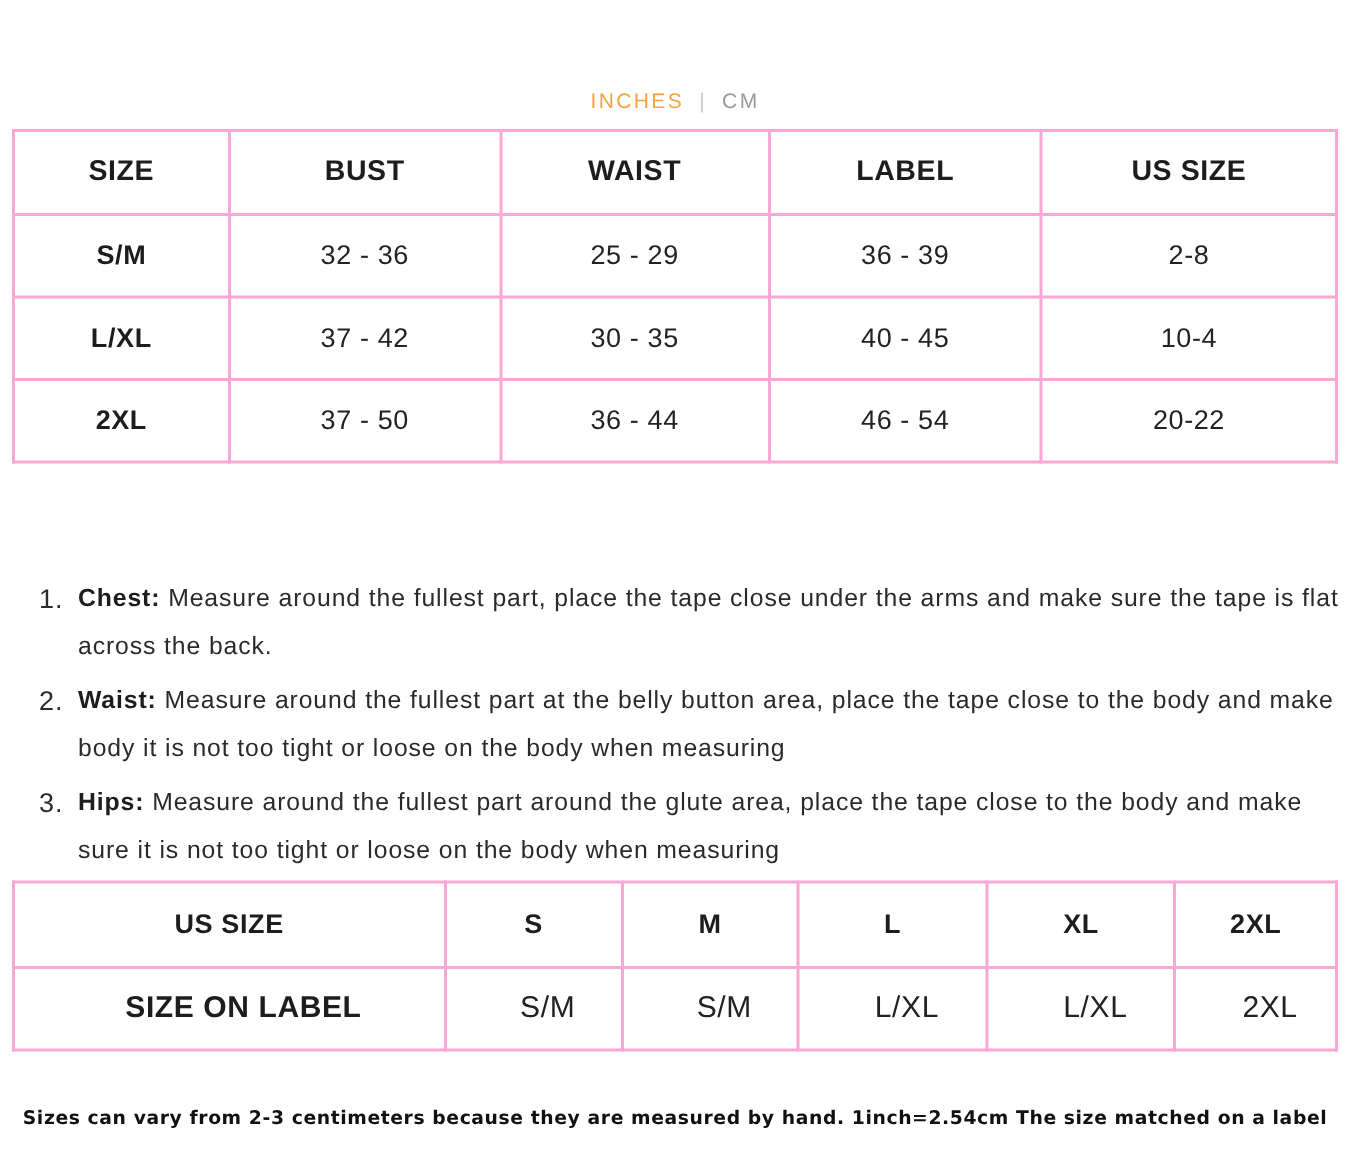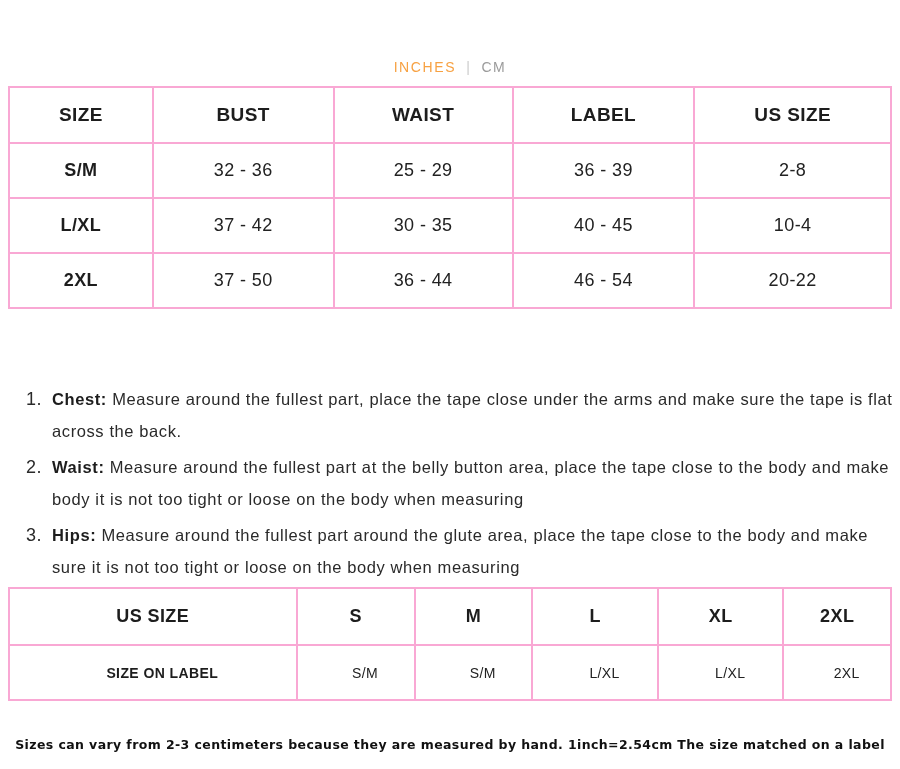"SIZE ON LABEL" .label-table td { font-size: 14px -> 20px }
